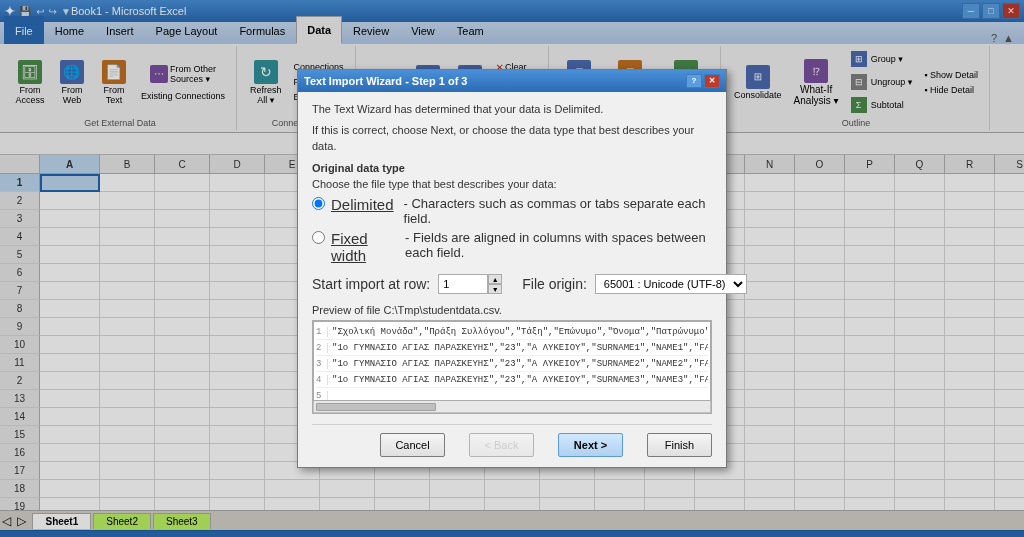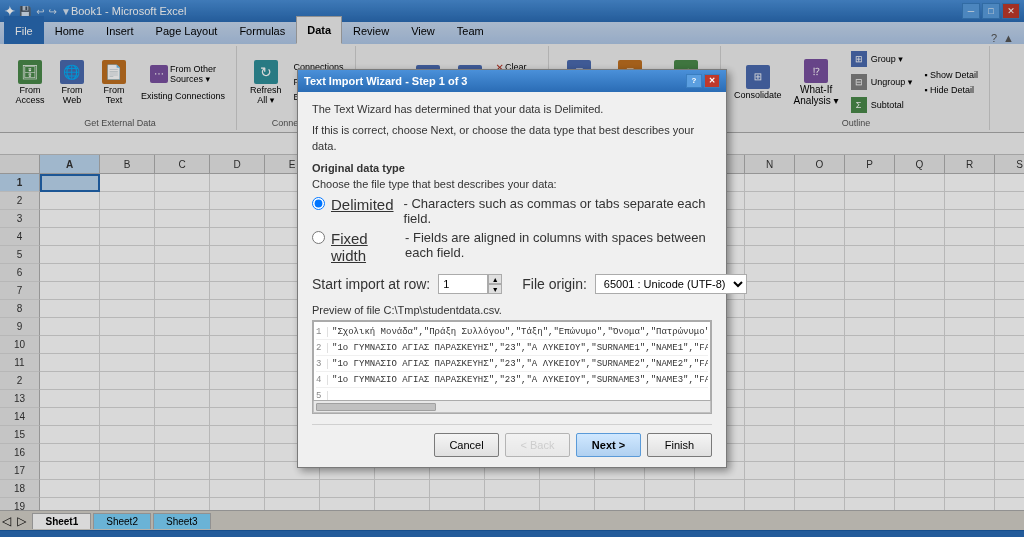"Cancel" .dialog-buttons { gap: 6px -> 24px }
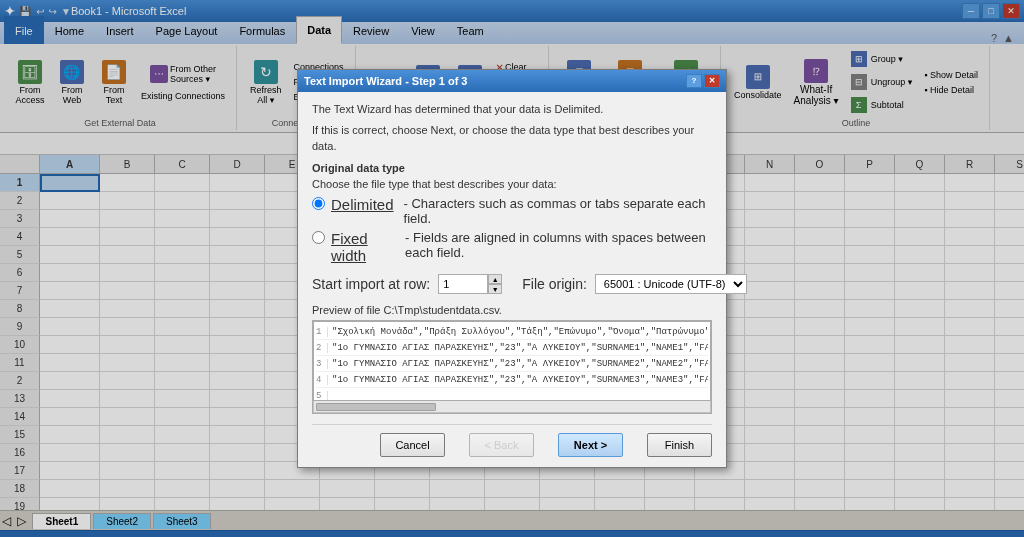"Sheet2" .sheet-tab { background: #7dd3fc -> #bef264 }
